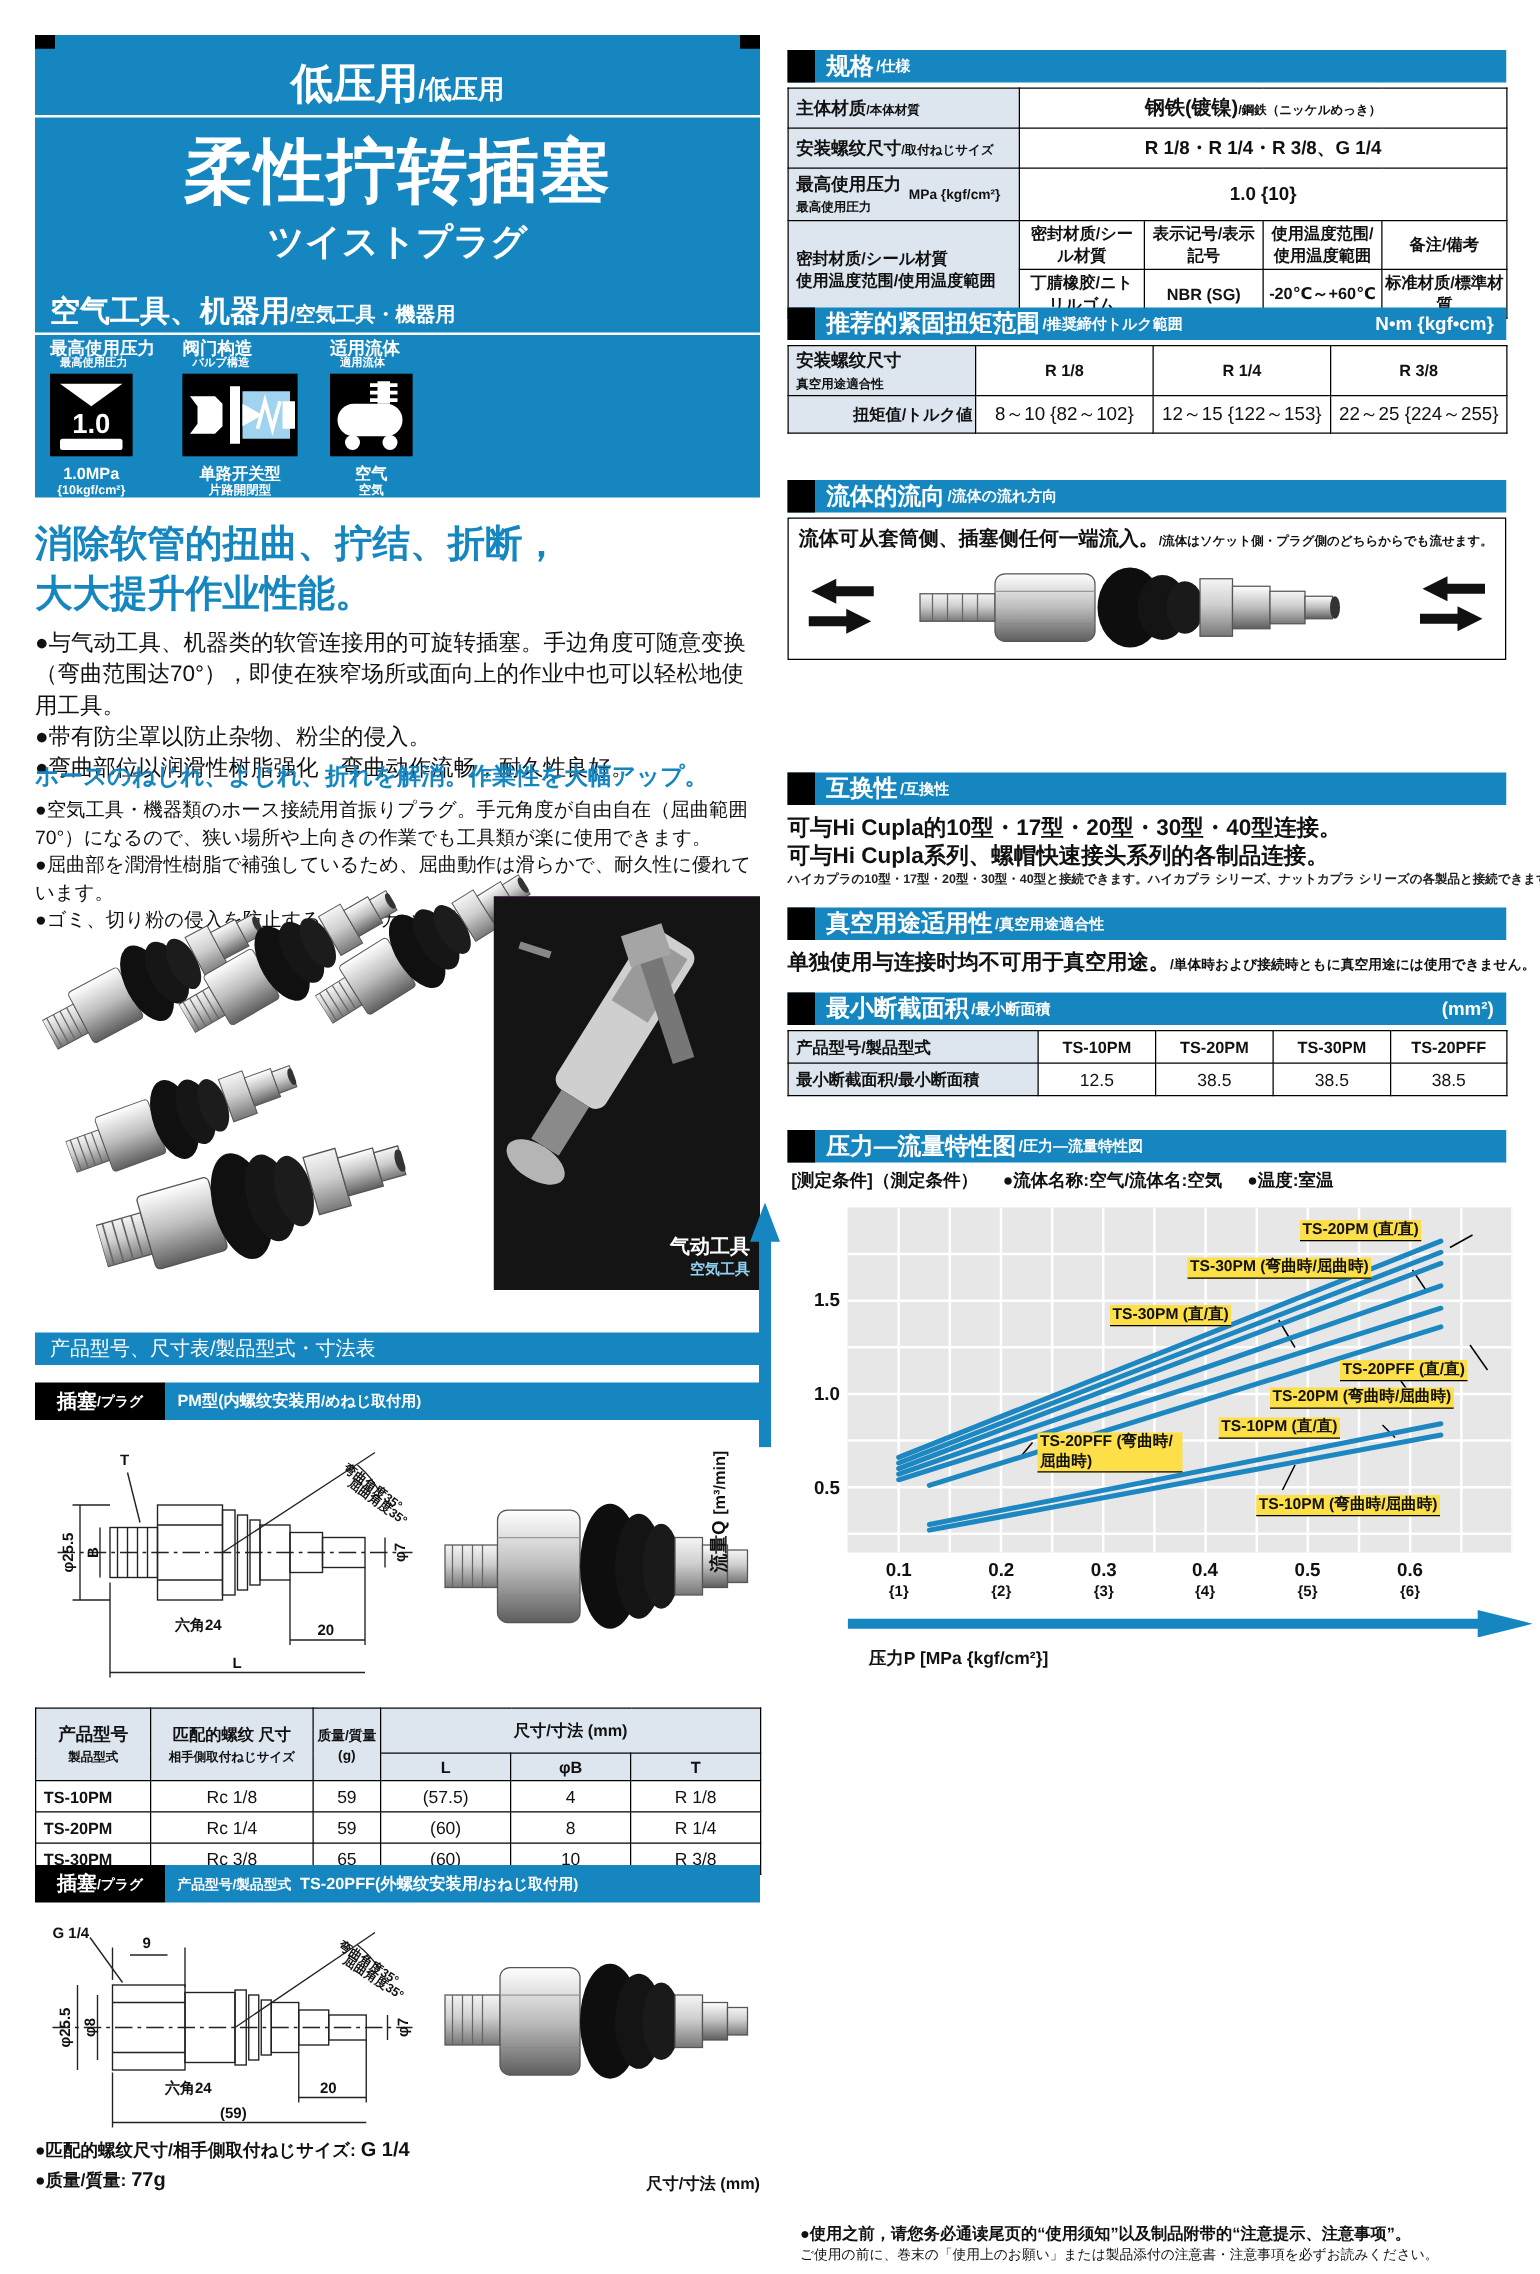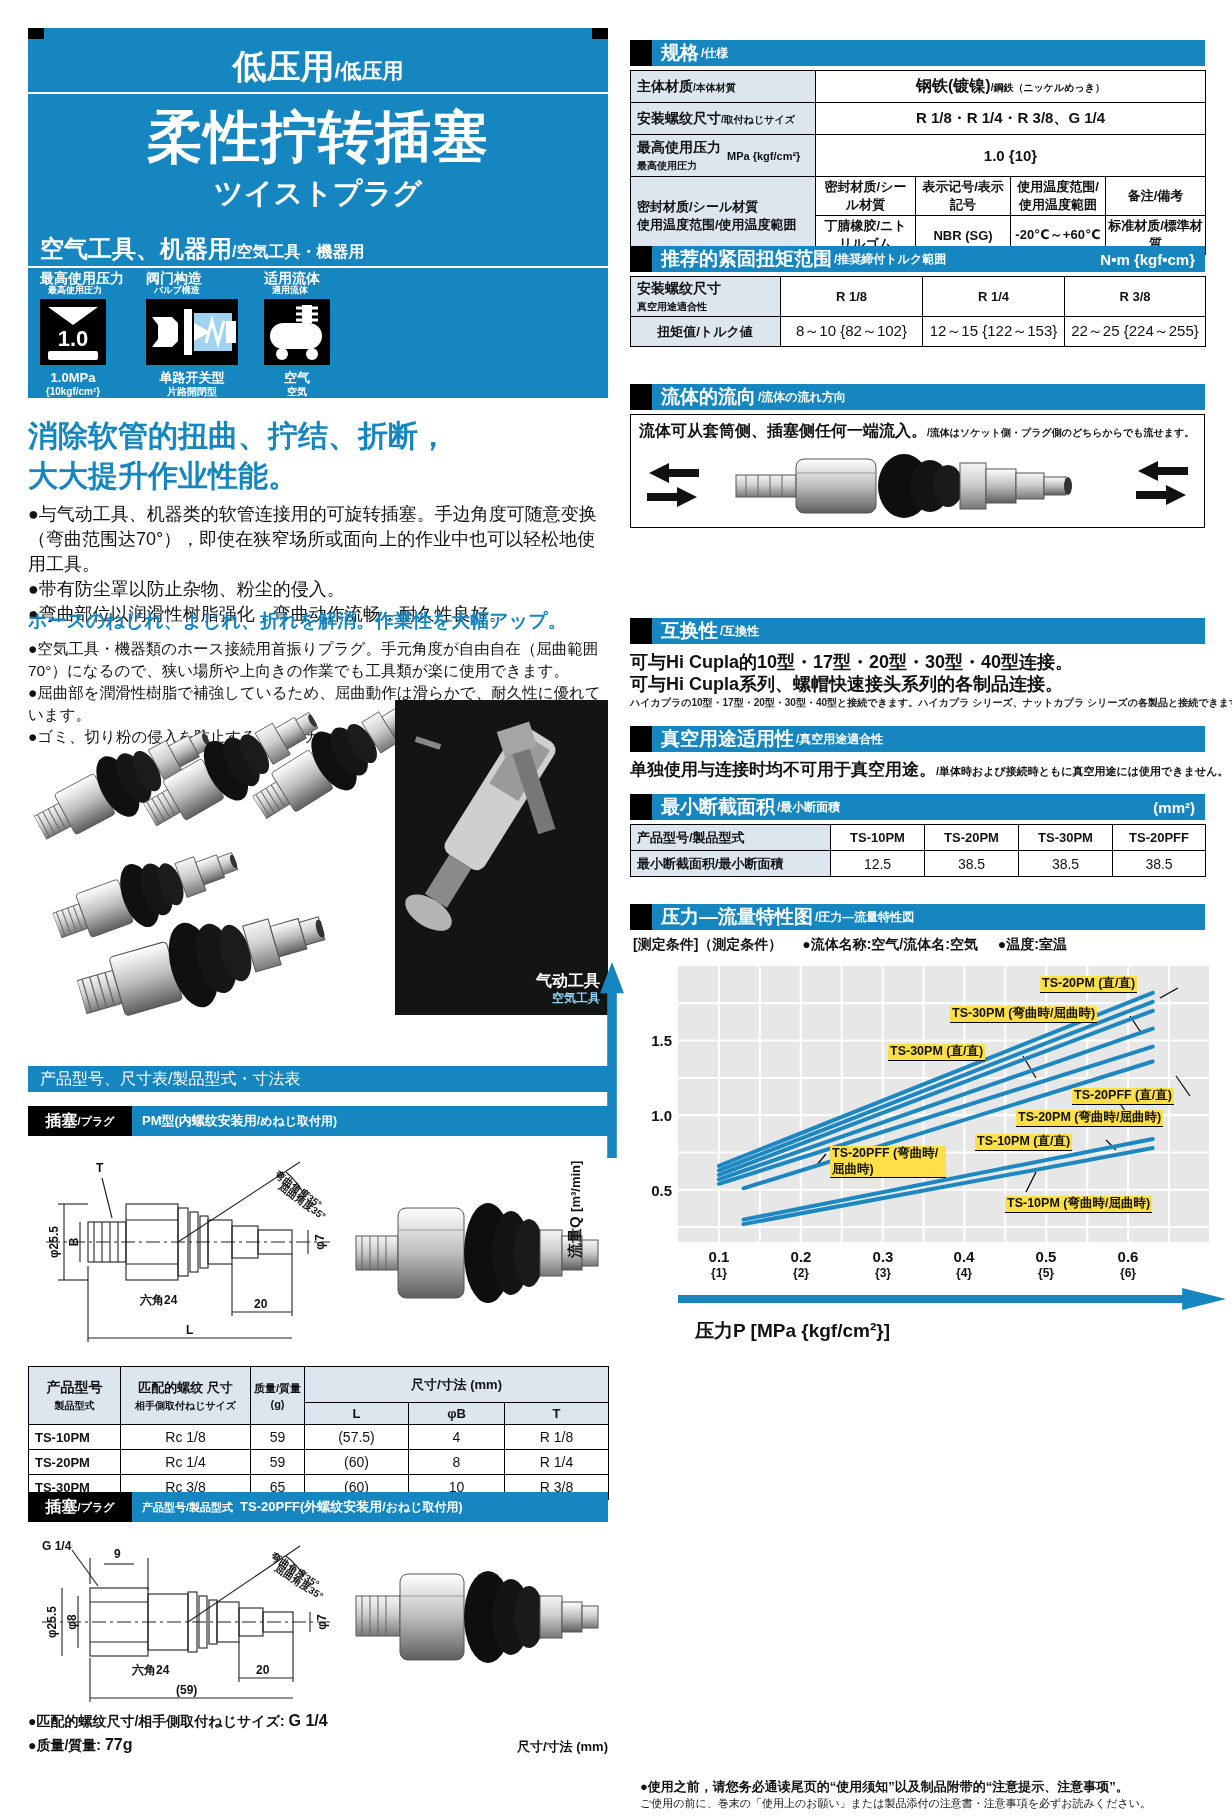"扭矩值/トルク値" td.lblcell { text-align: center -> right }
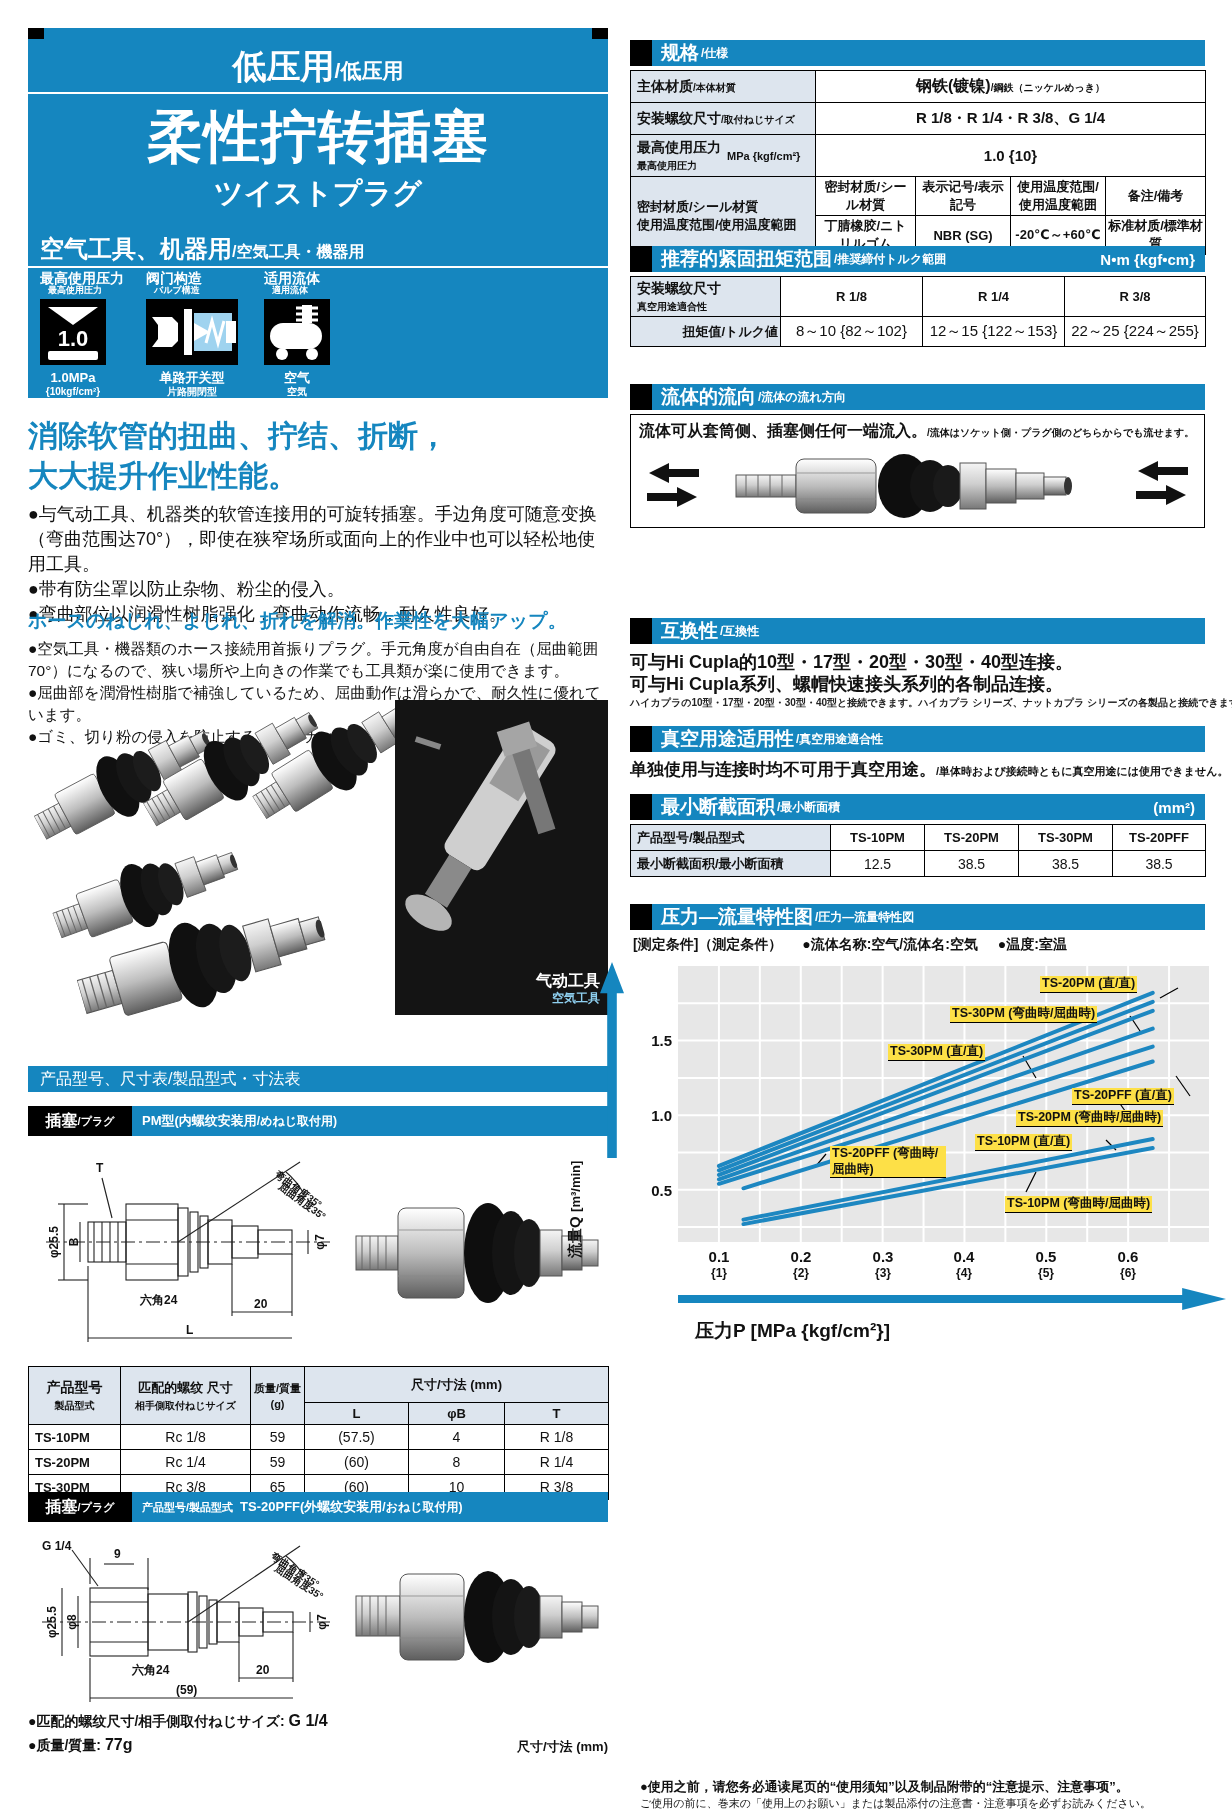"气动工具" .blackphoto { top: 700px -> 717px }
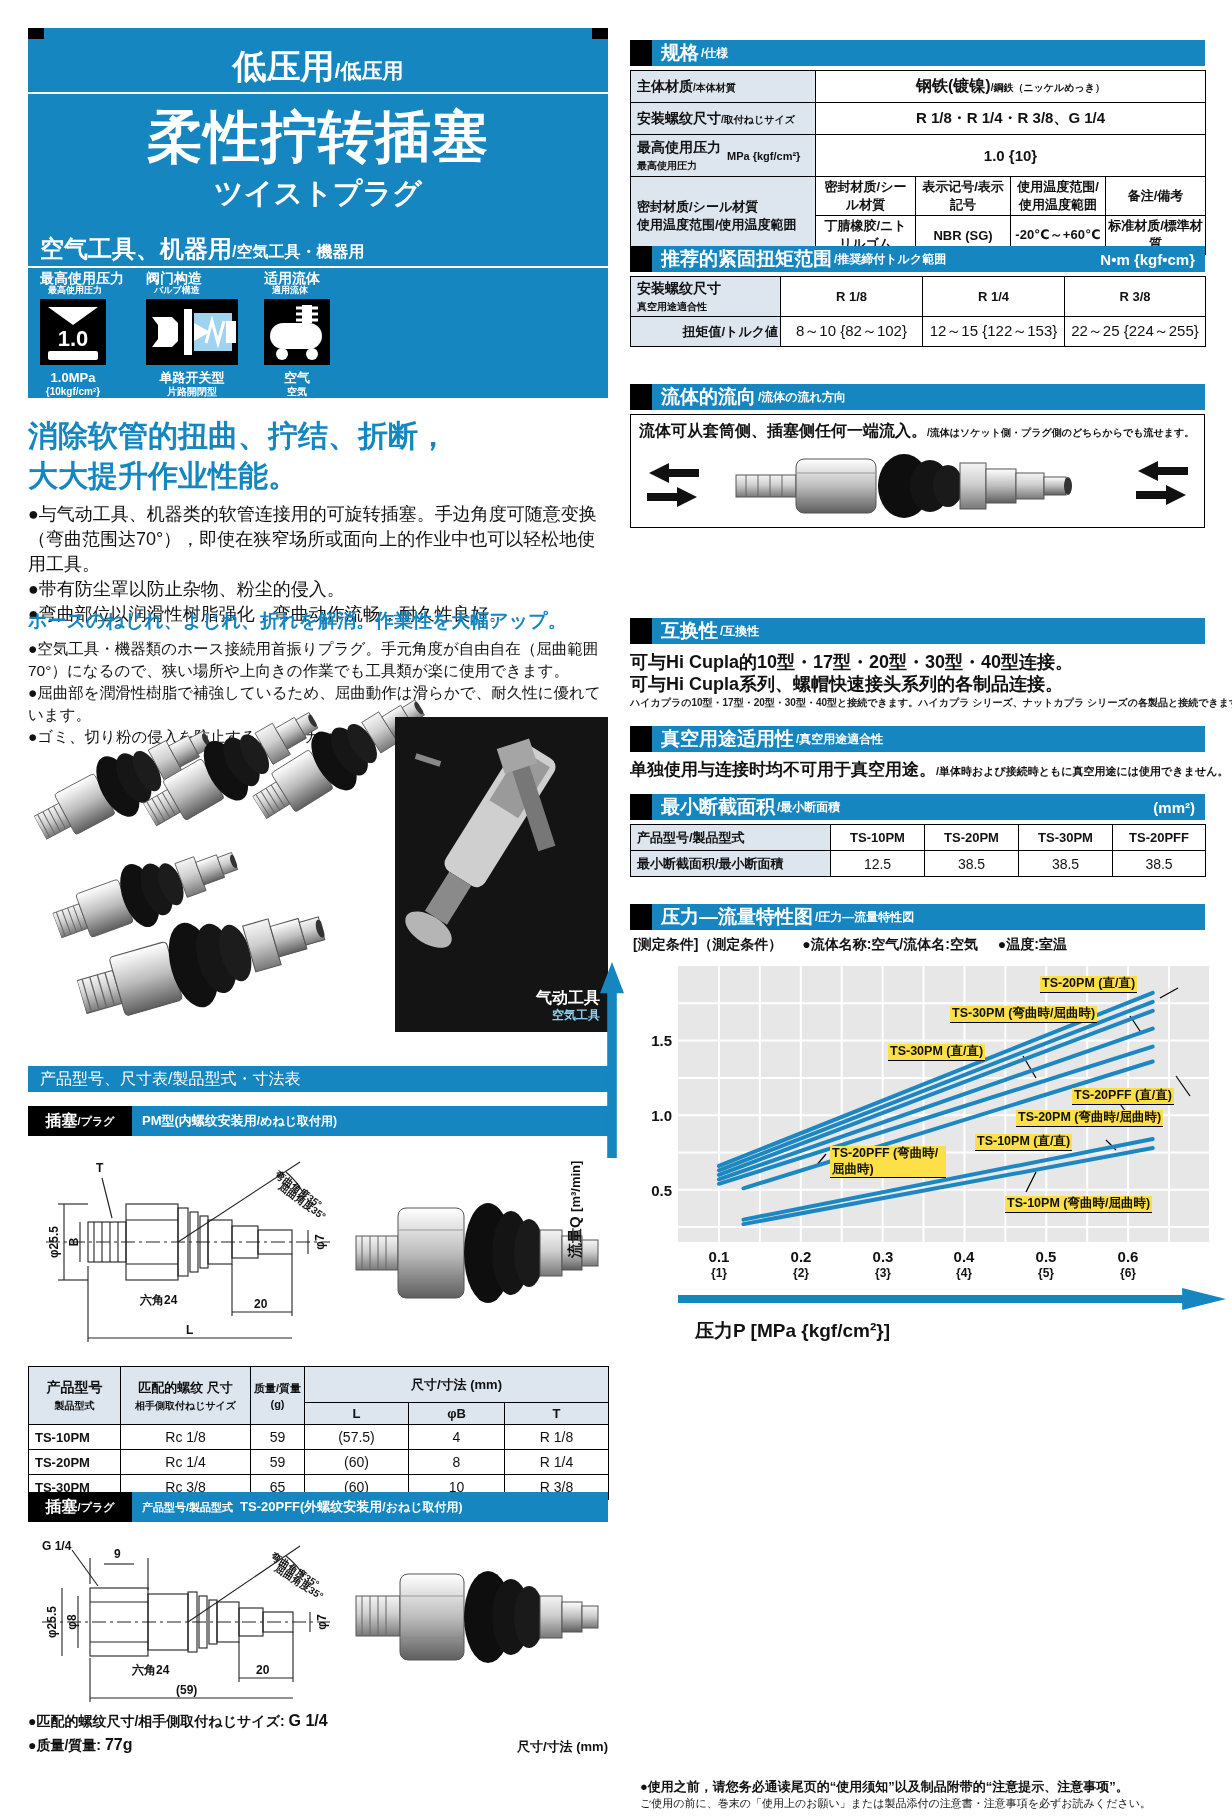"压力P [MPa {kgf/cm²}]" .xlab { font-size: 19px -> 14px }
